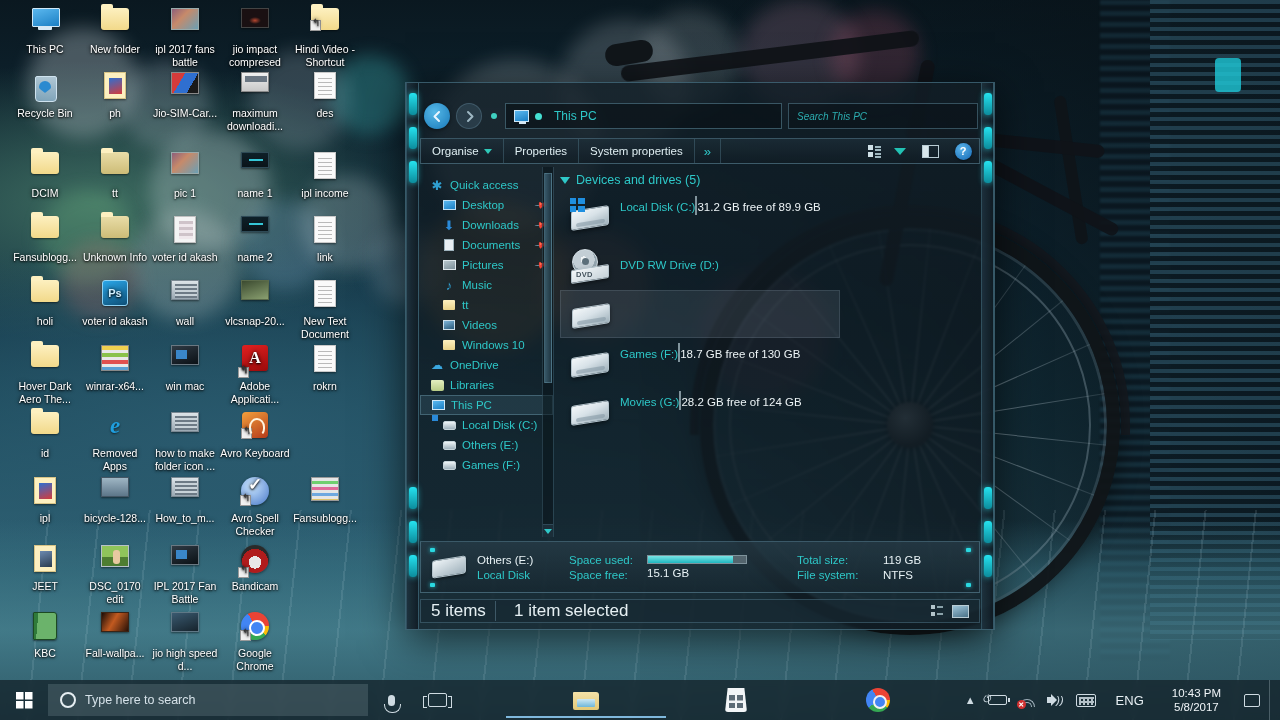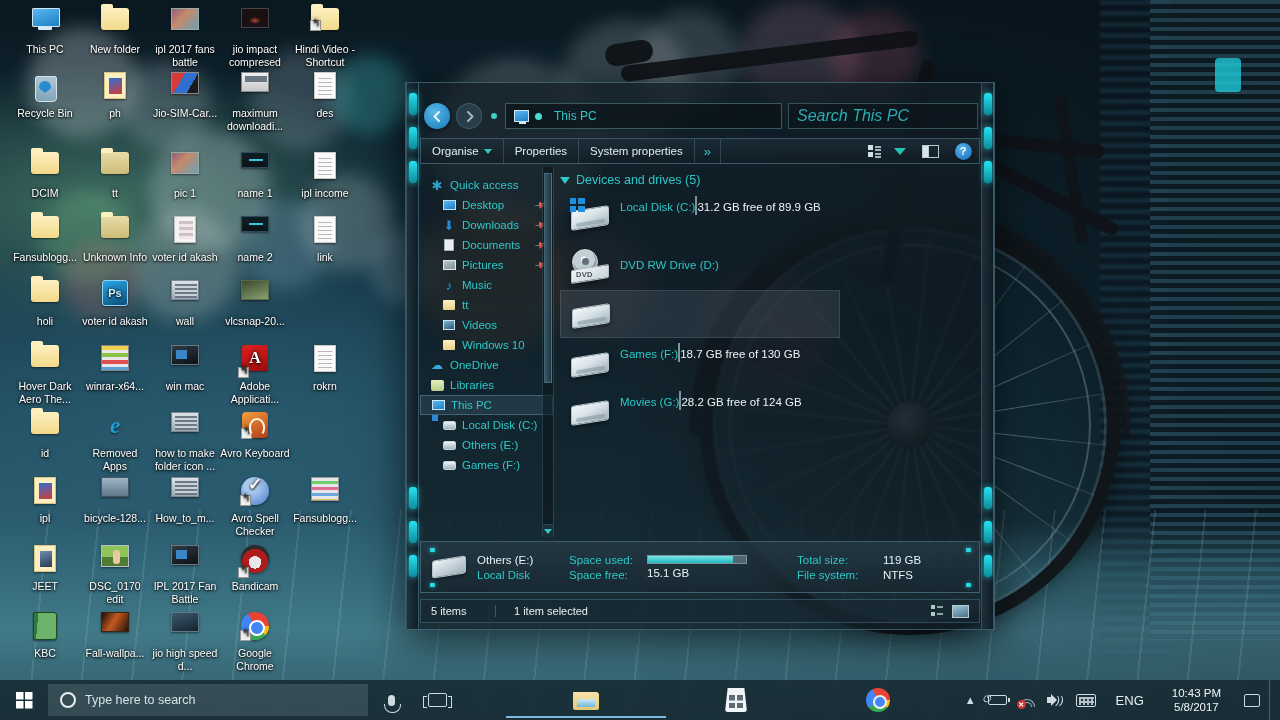"Search This PC" .search-box input { font-size: 16px -> 10px }
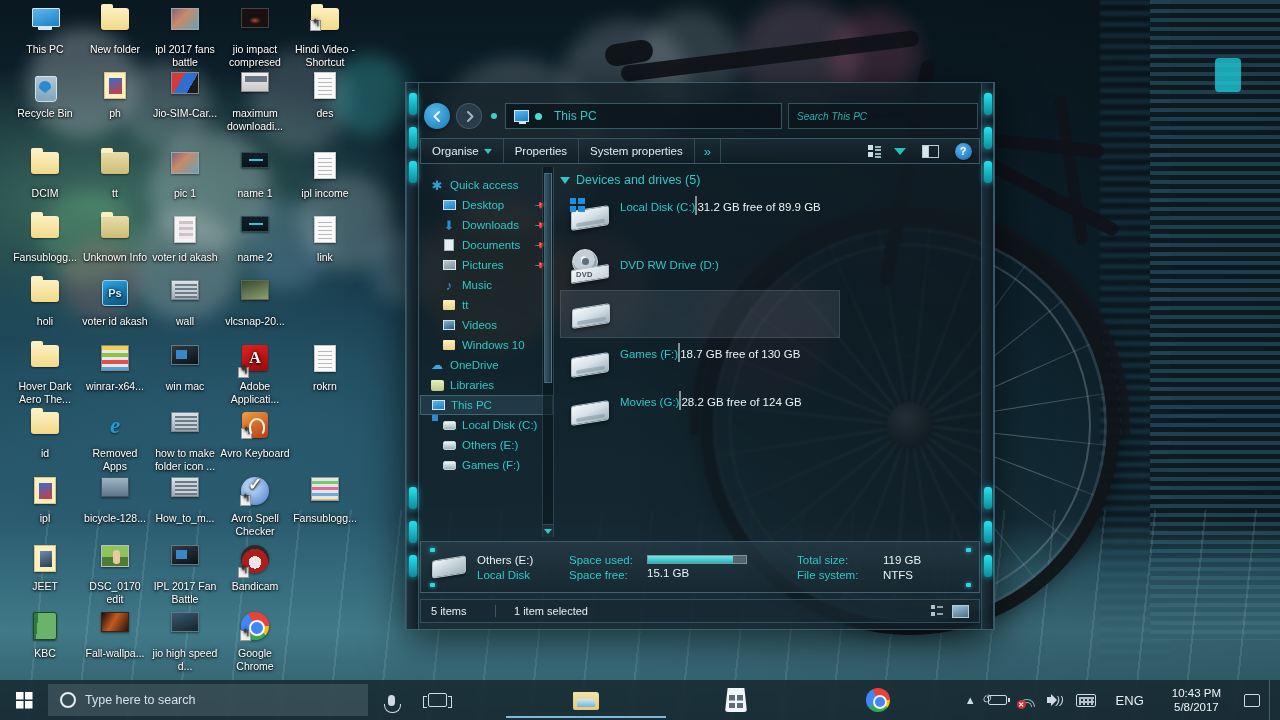"New Text Document" div.dicon { html: none -> <div> <span> <span></span> </span> <span>New Text Document</span> </div> }
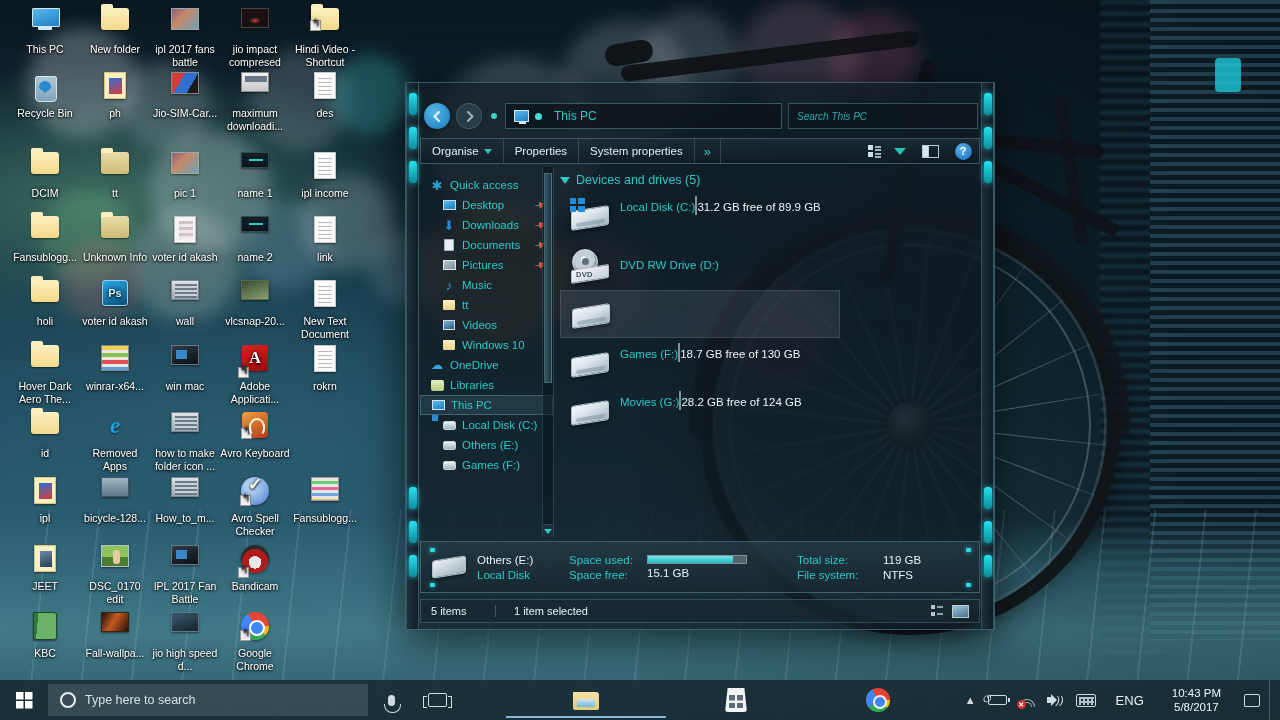"5 items" .statusbar { font-size: 11px -> 17px }
